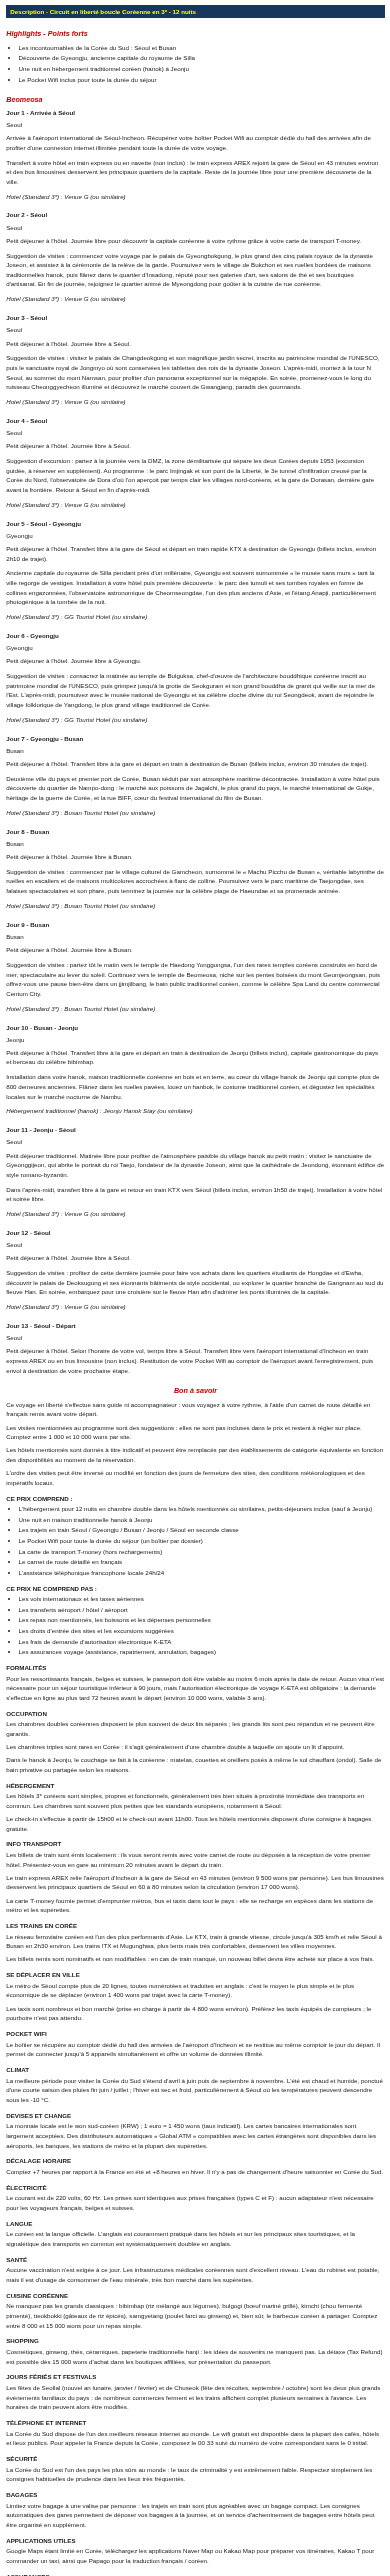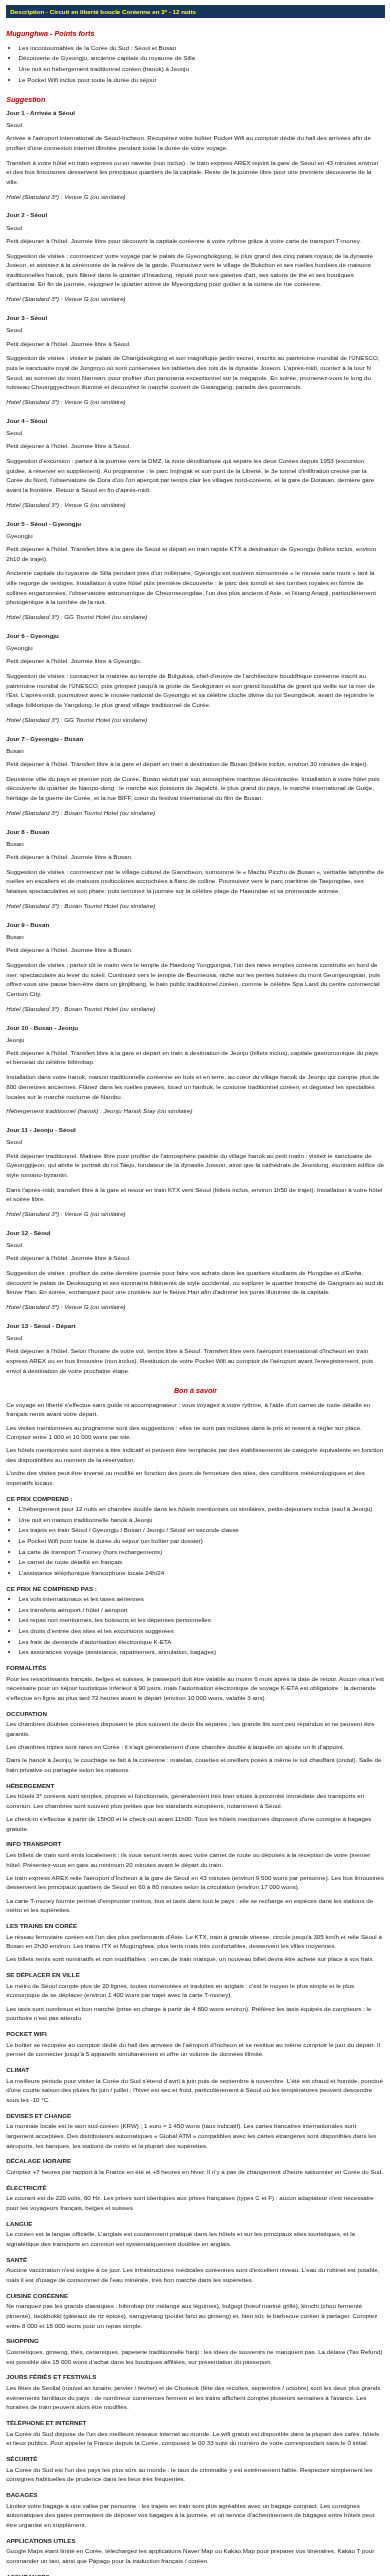"Mugunghwa - Points forts" div.red-heading { text: Mugunghwa -> Highlights }
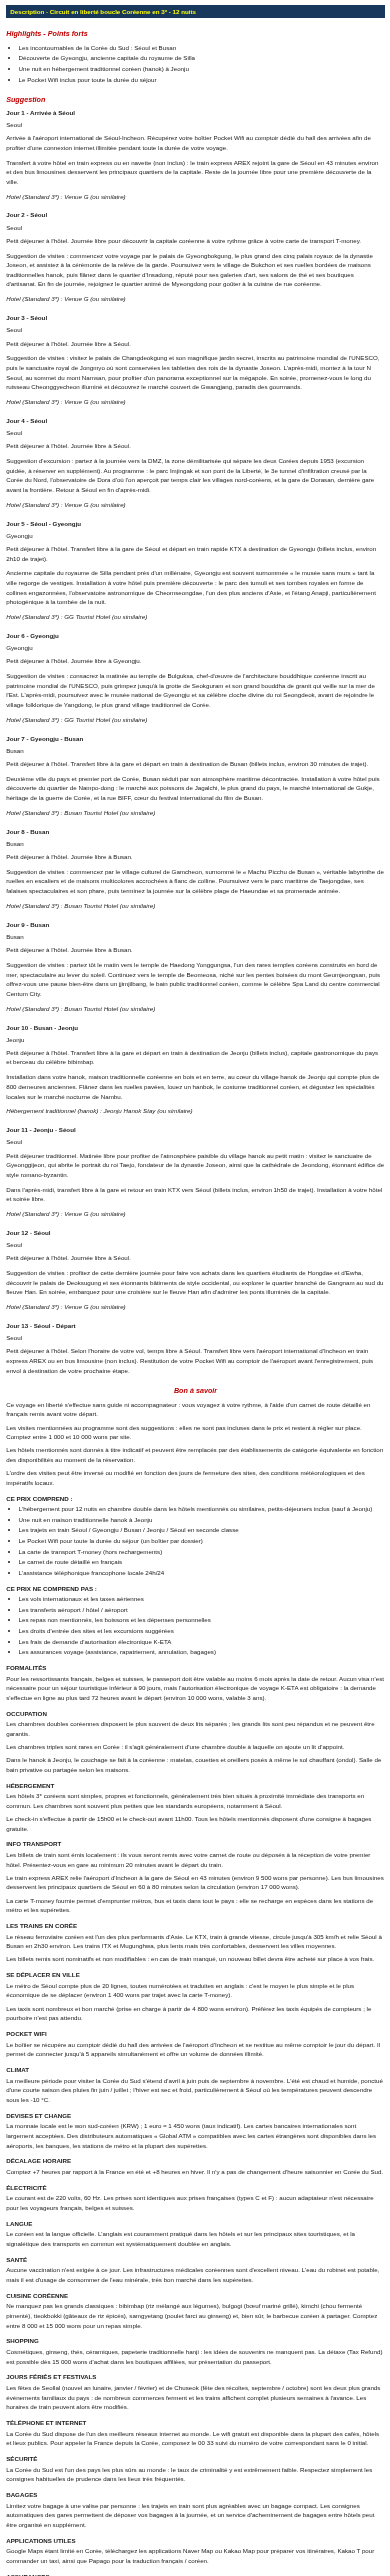"Suggestion" div.red-heading { text: Suggestion -> Beomeosa }
